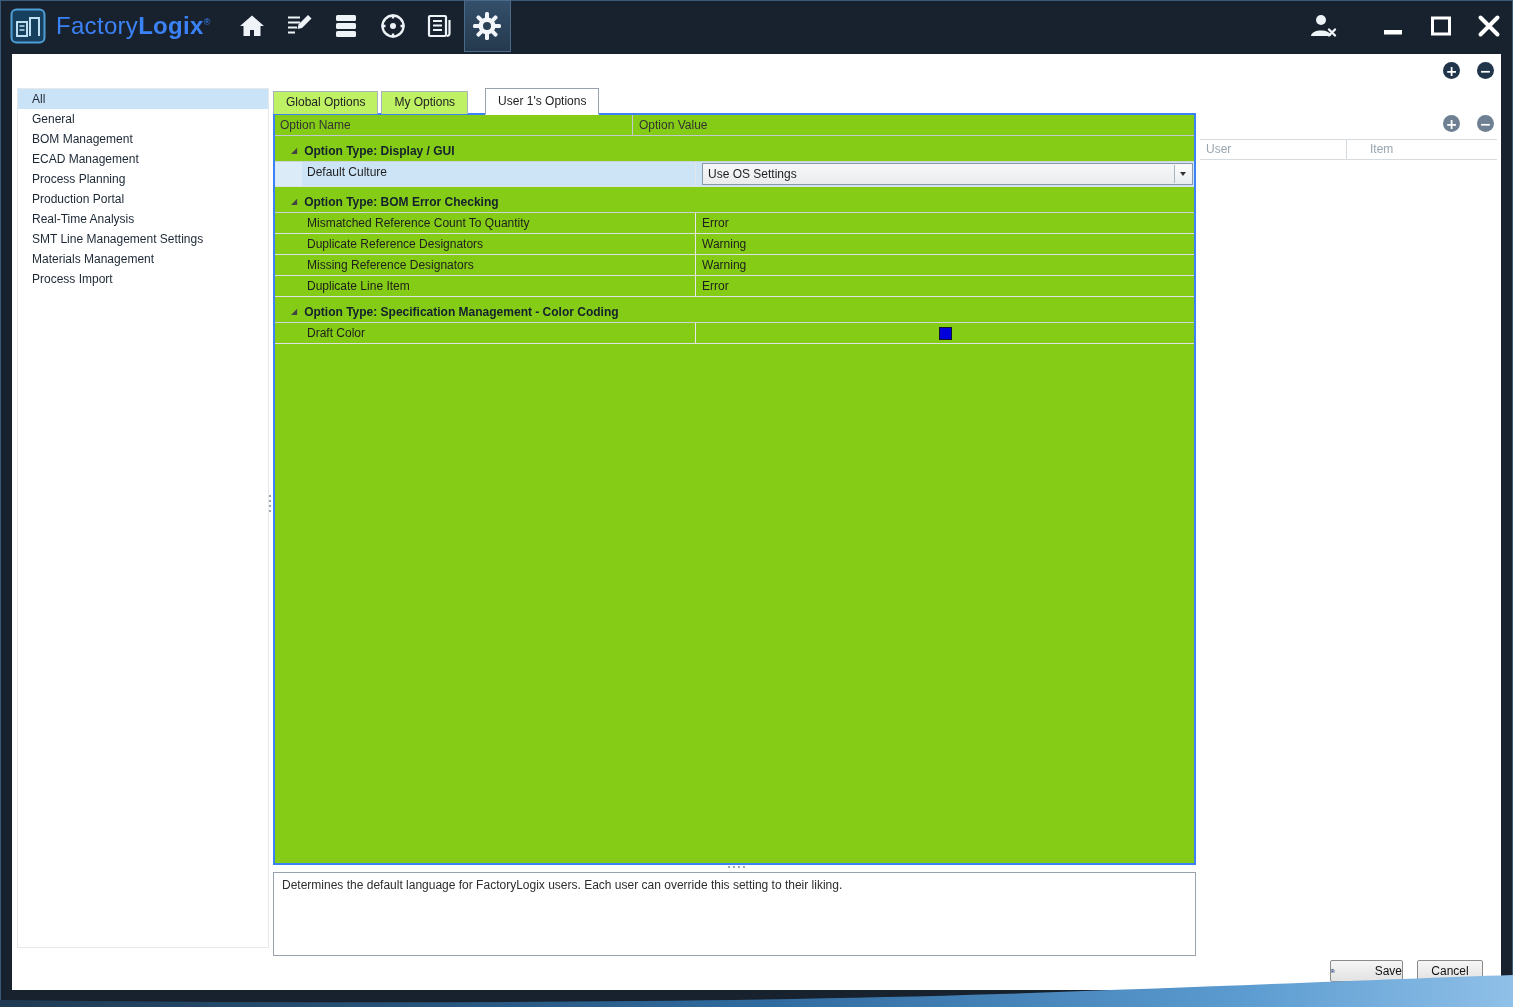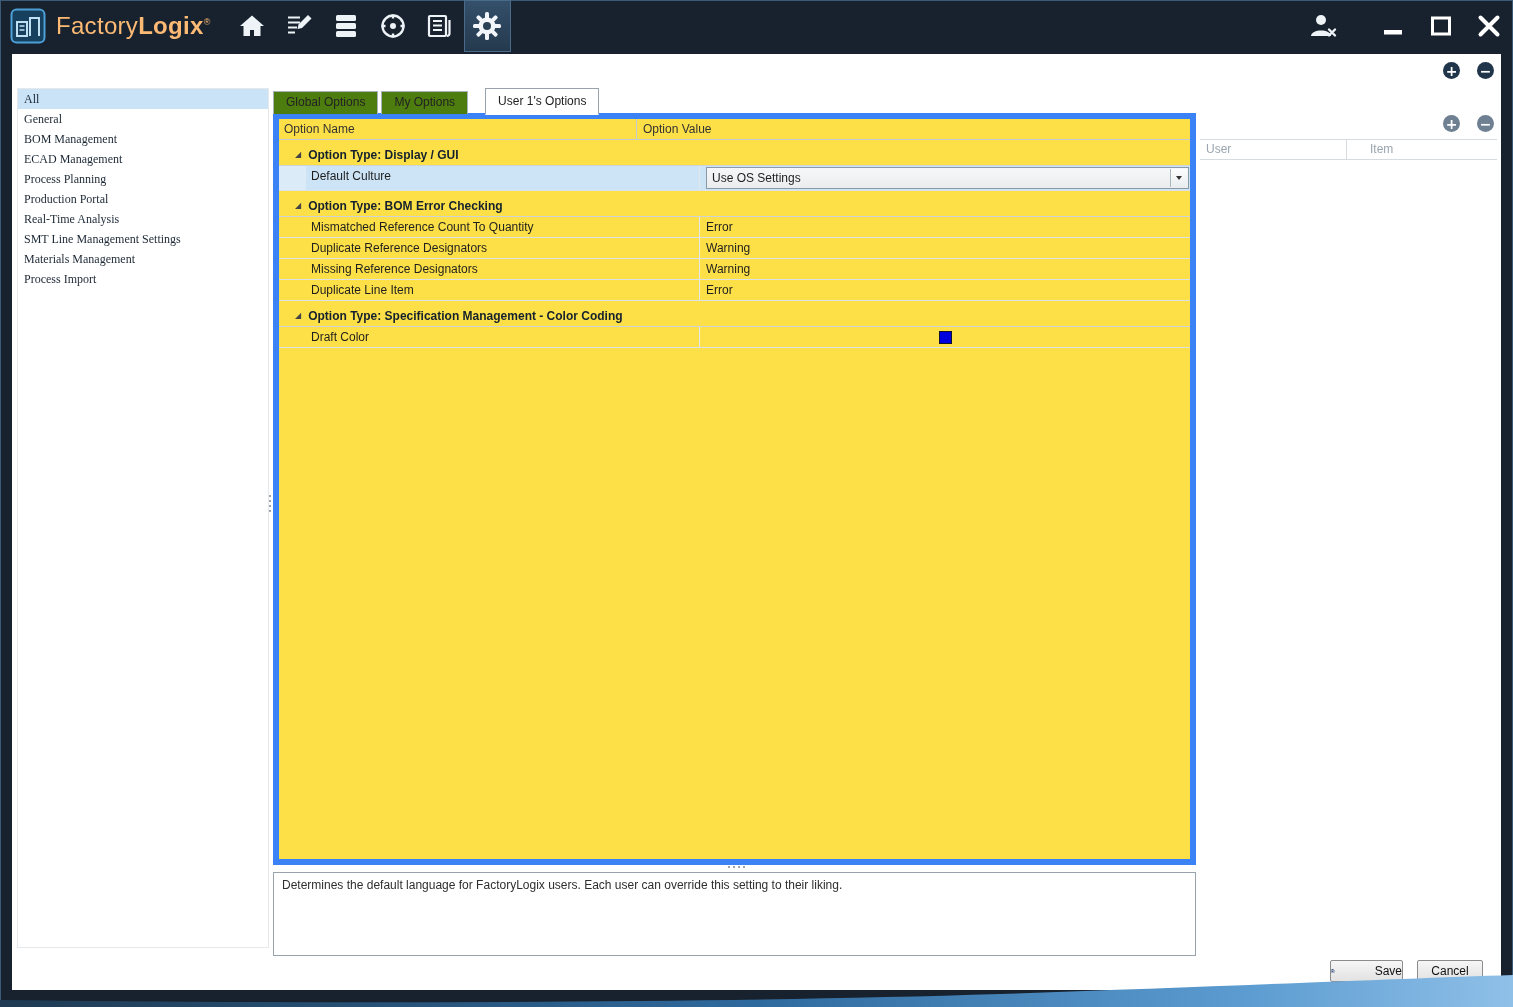"FactoryLogix®" .app-title { color: #fdba74 -> #3b82f6 }
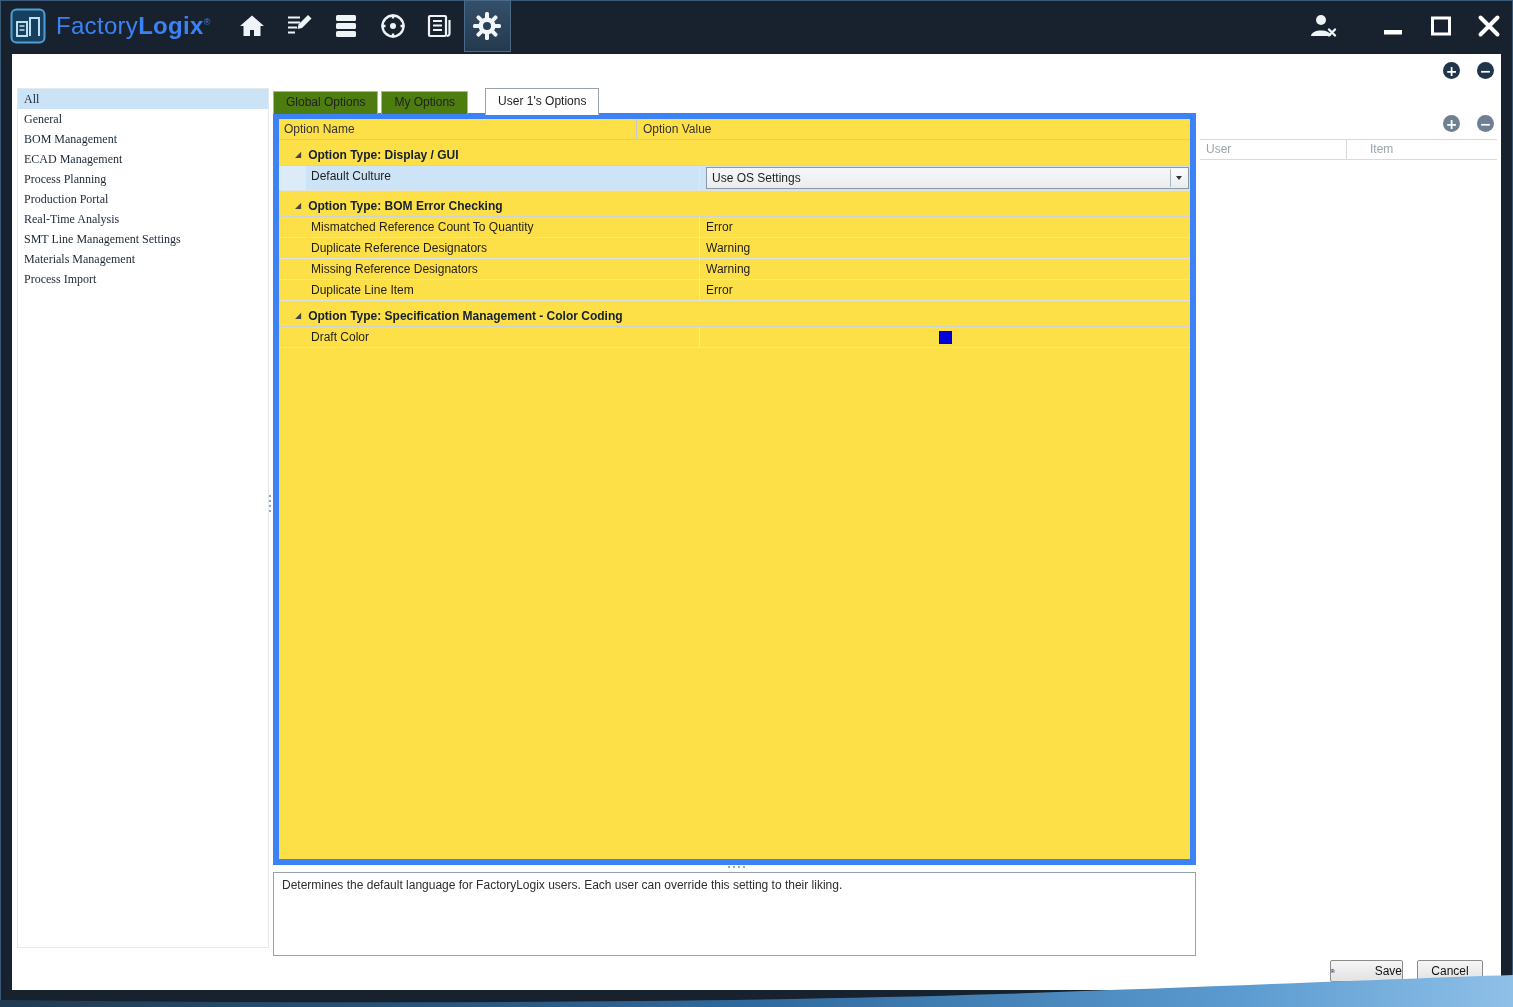"All" .side-item { font-family: Liberation Serif, serif -> none; padding-left: 6px -> 14px }
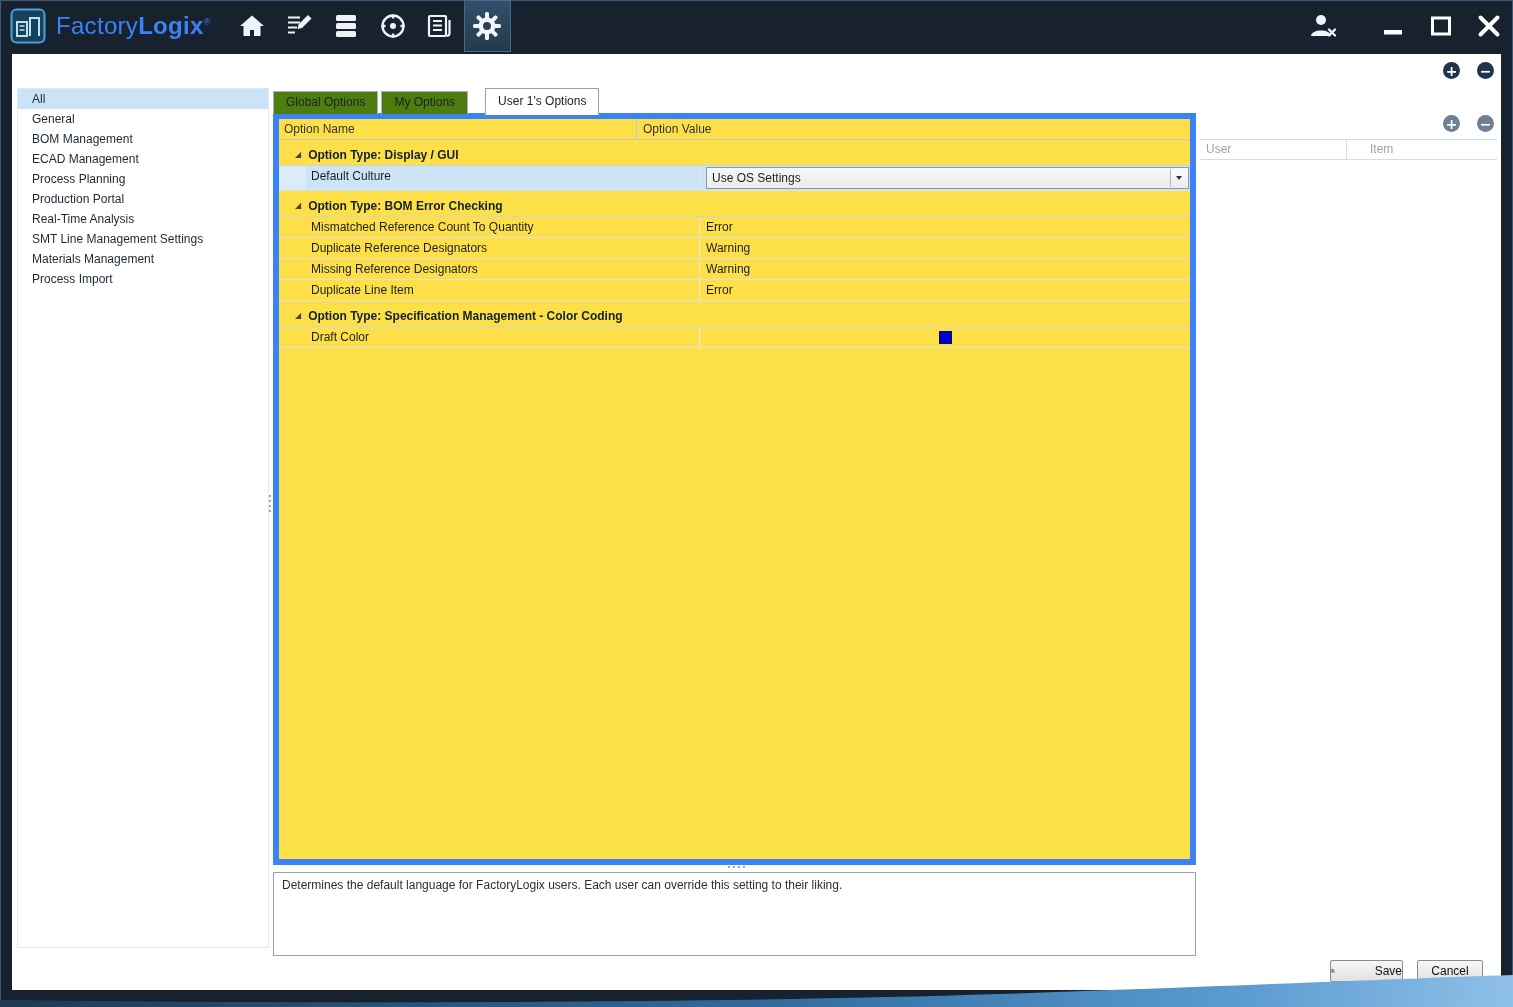"Global Options" .tab { background: #4d7c0f -> #bef264 }
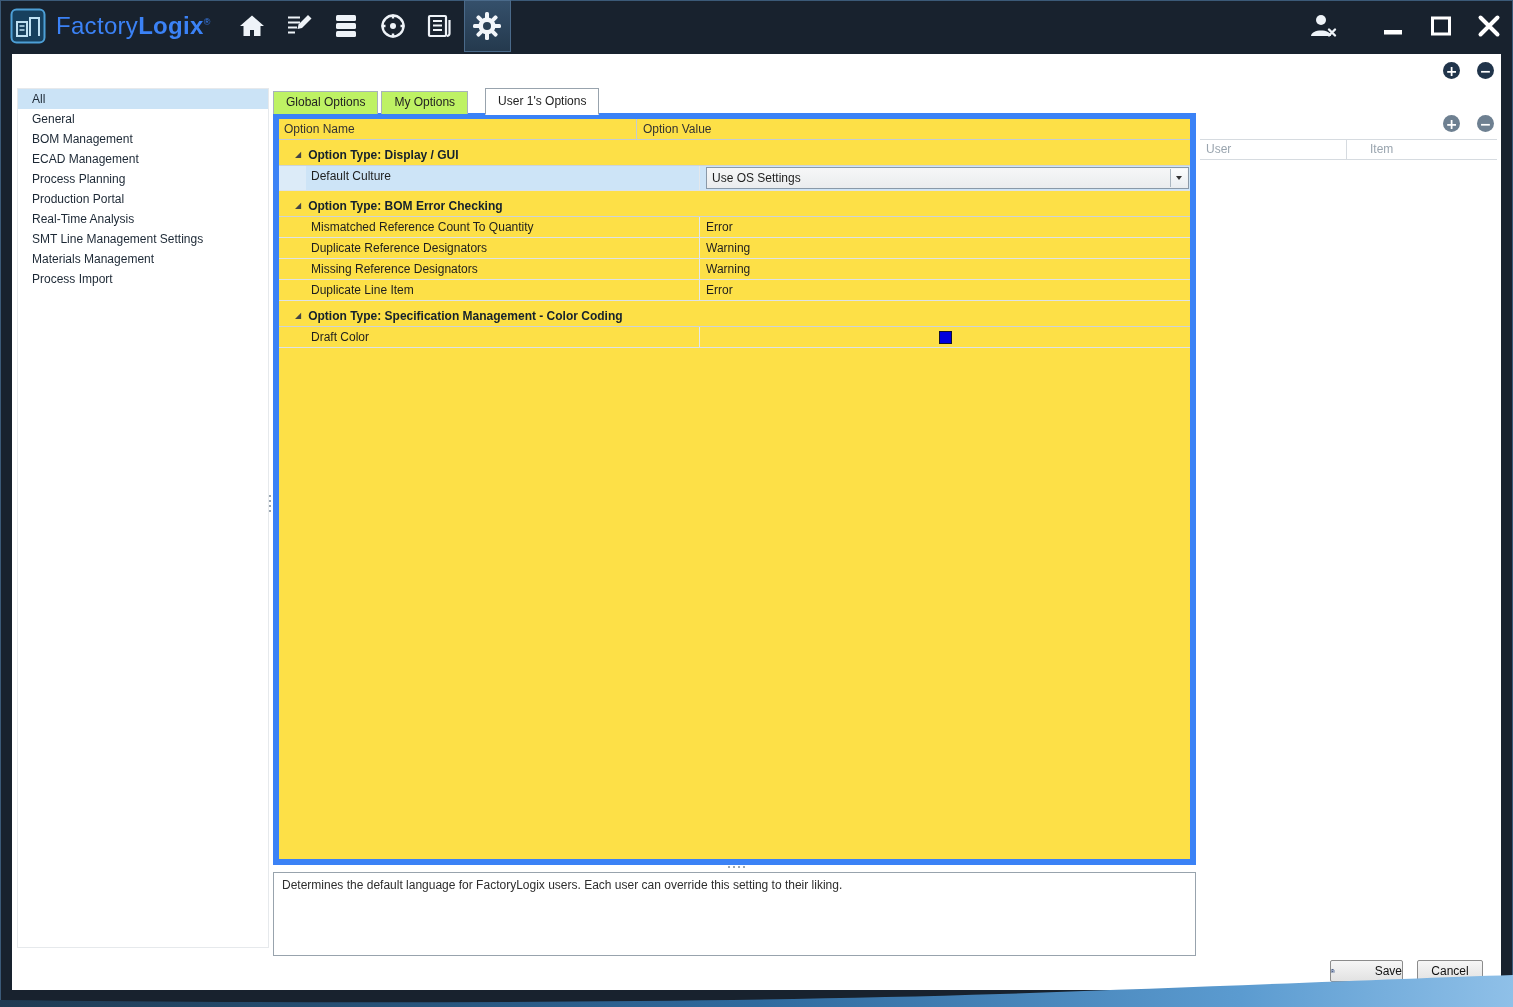"Option Name" .grid { background: #fde047 -> #84cc16; border: 6px solid #3b82f6 -> 2px solid #3b82f6 }
